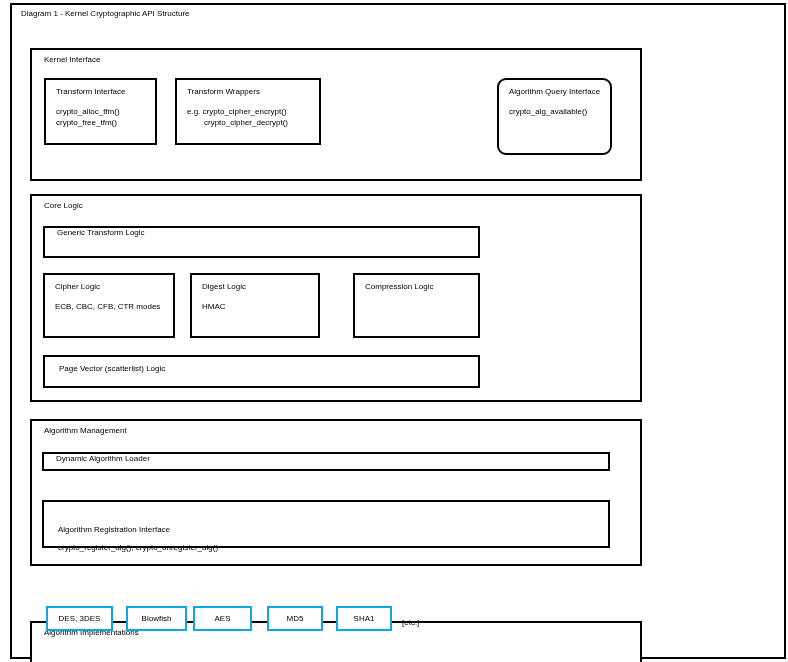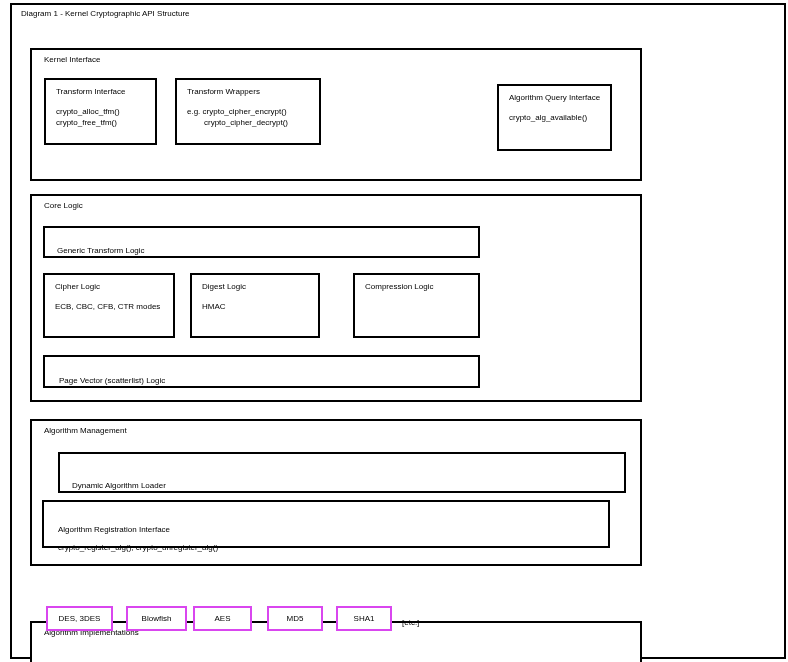"Algorithm Query Interface" #n-aqi { border-radius: none -> 9px; height: 67px -> 77px; top: 84px -> 78px }
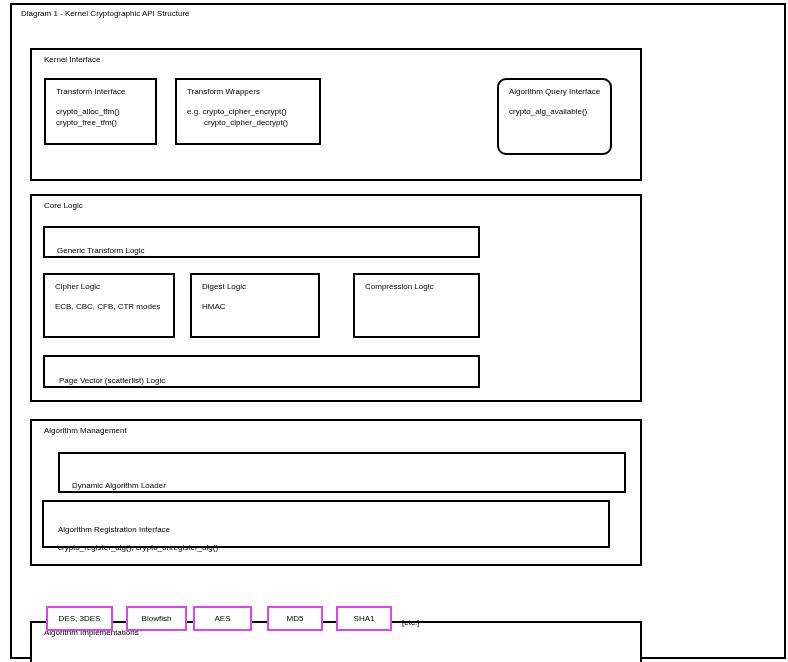"Generic Transform Logic" .bar { align-items: flex-end -> flex-start }
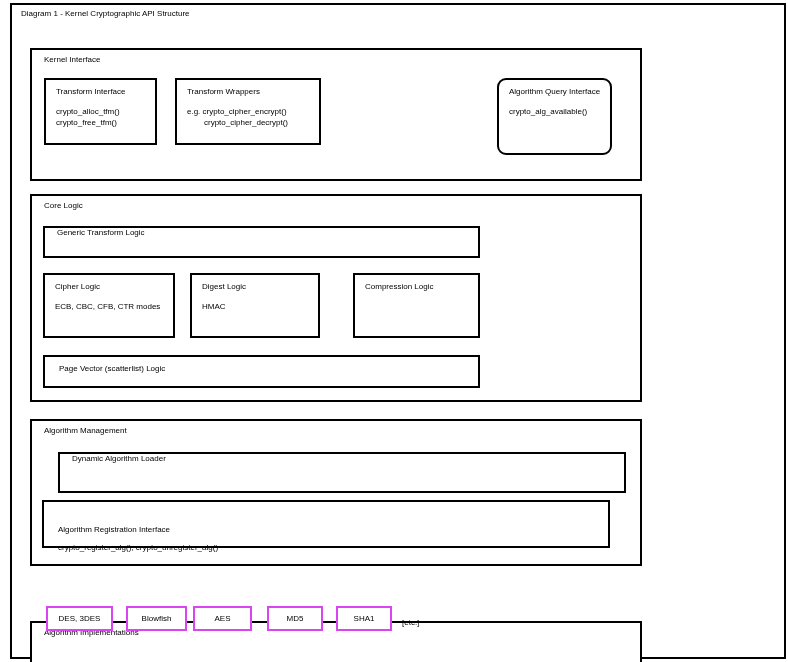"Dynamic Algorithm Loader" #n-dal { height: 41px -> 19px; left: 58px -> 42px }
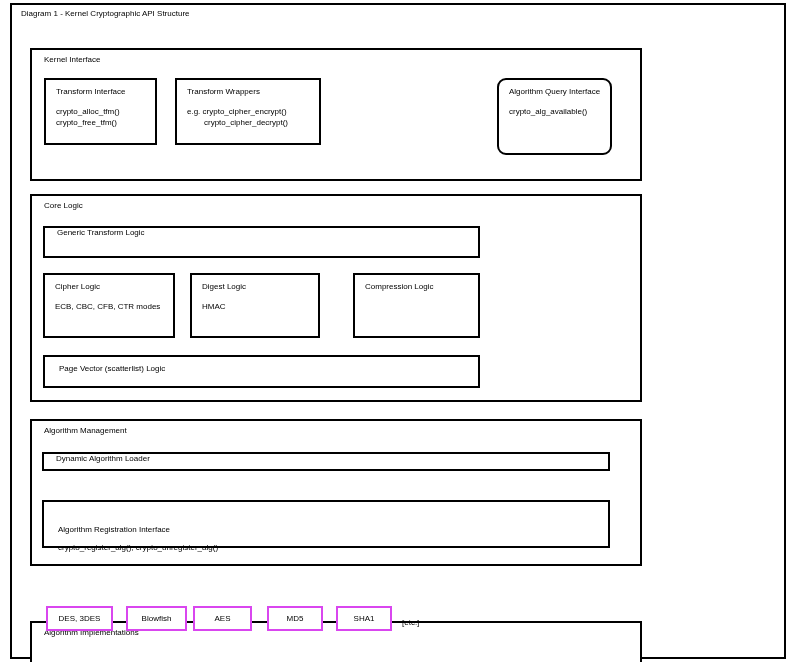"DES, 3DES" .chip { border: 2px solid #d946ef -> 2px solid #0ea5e9 }
